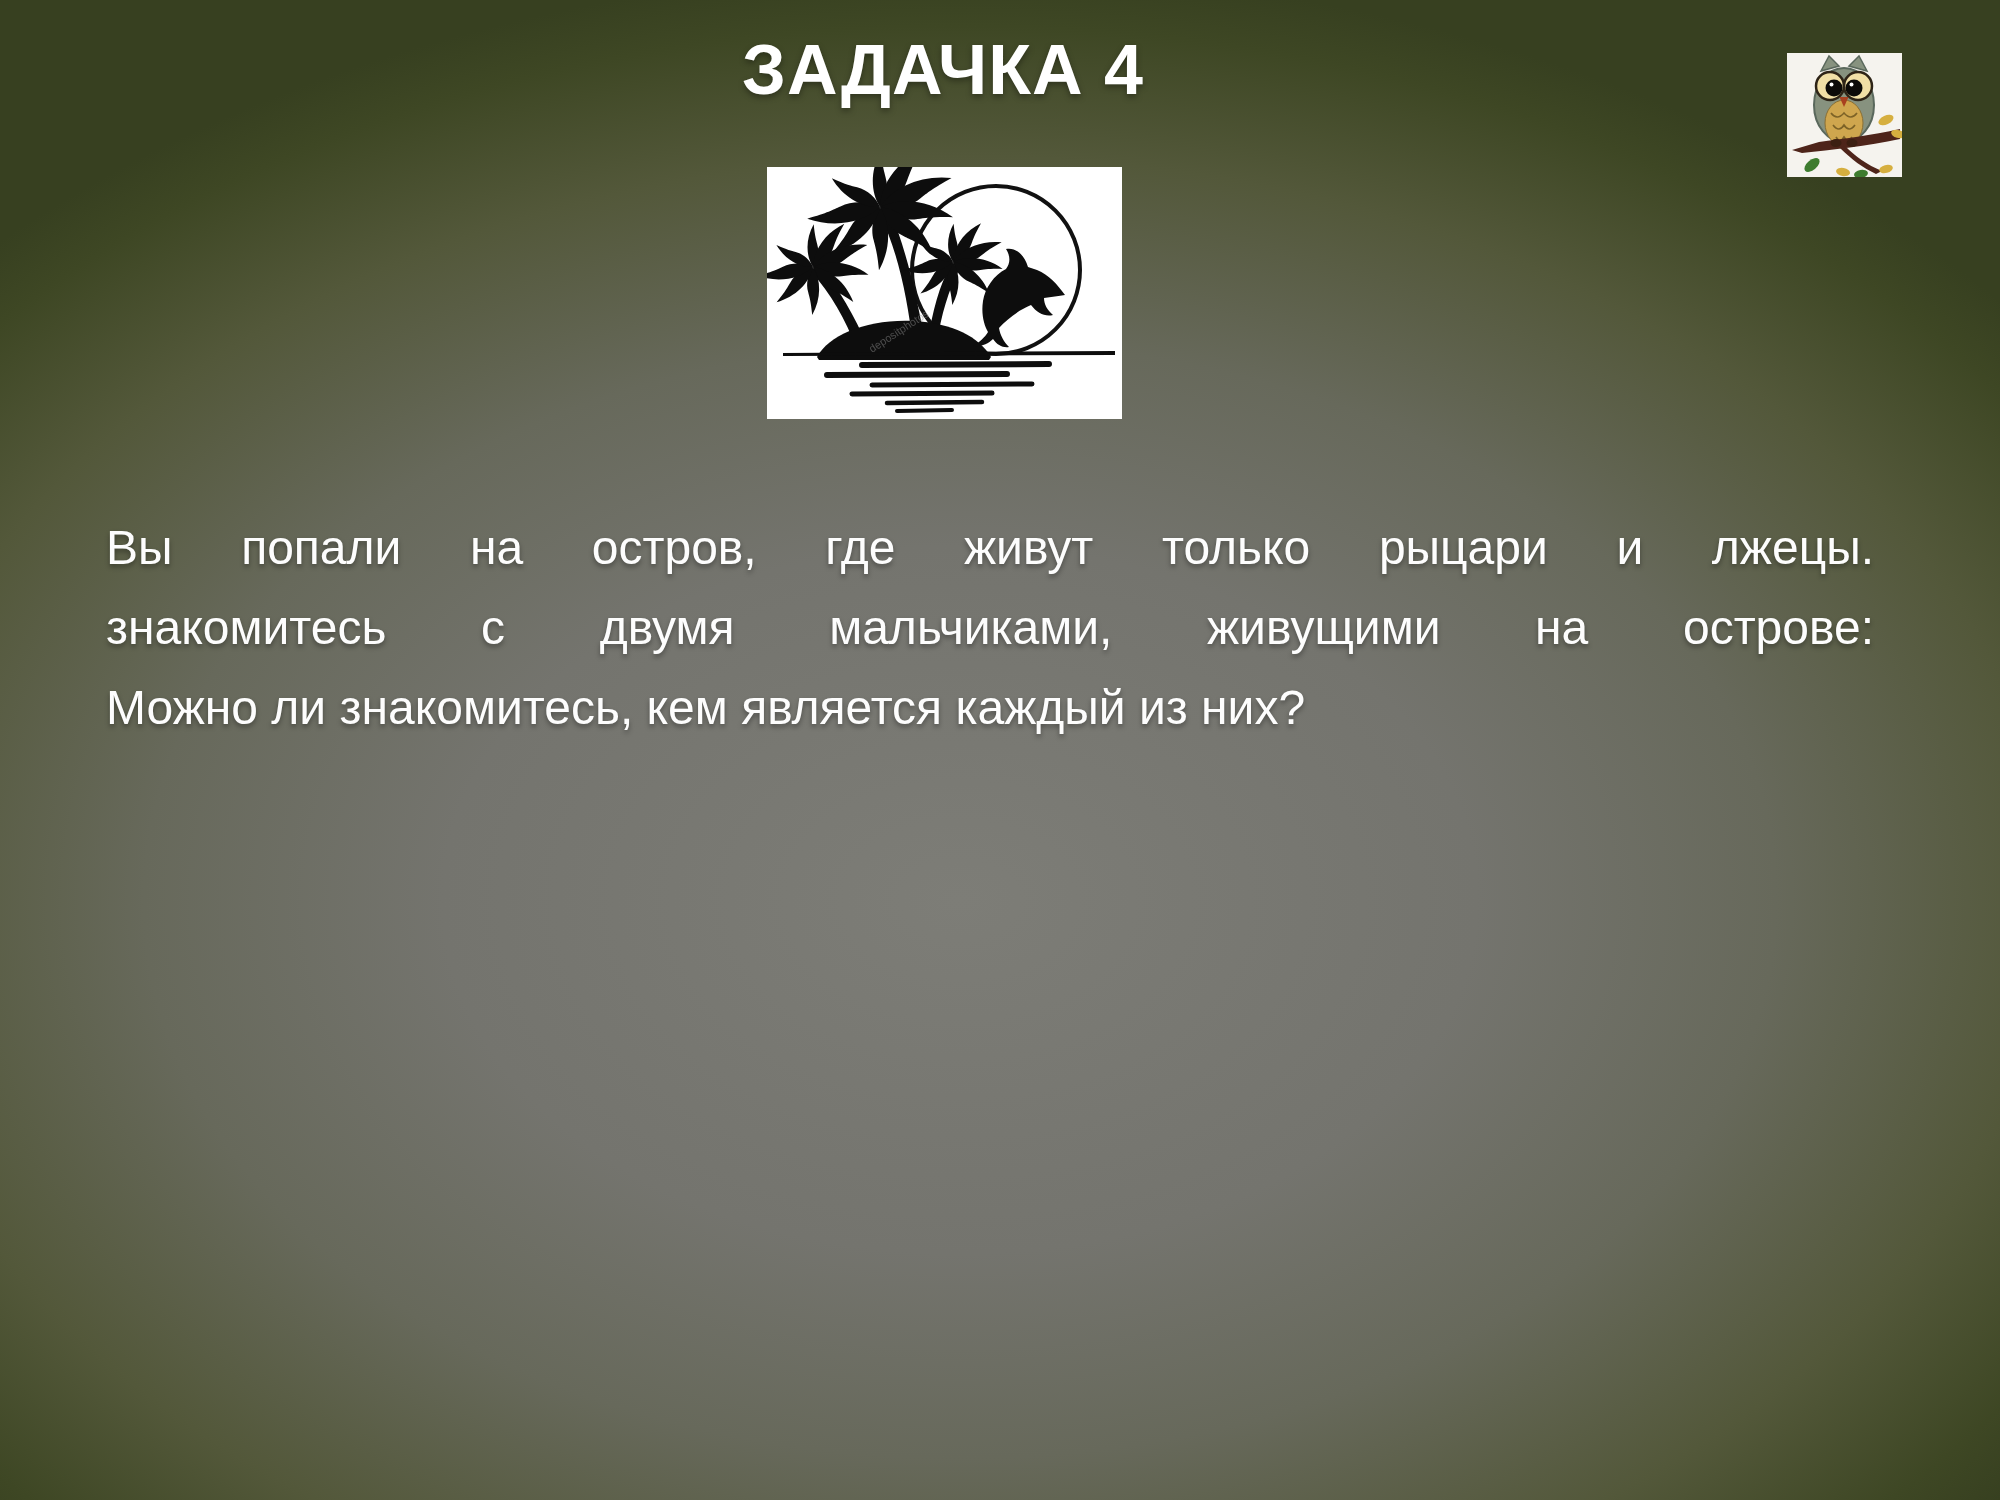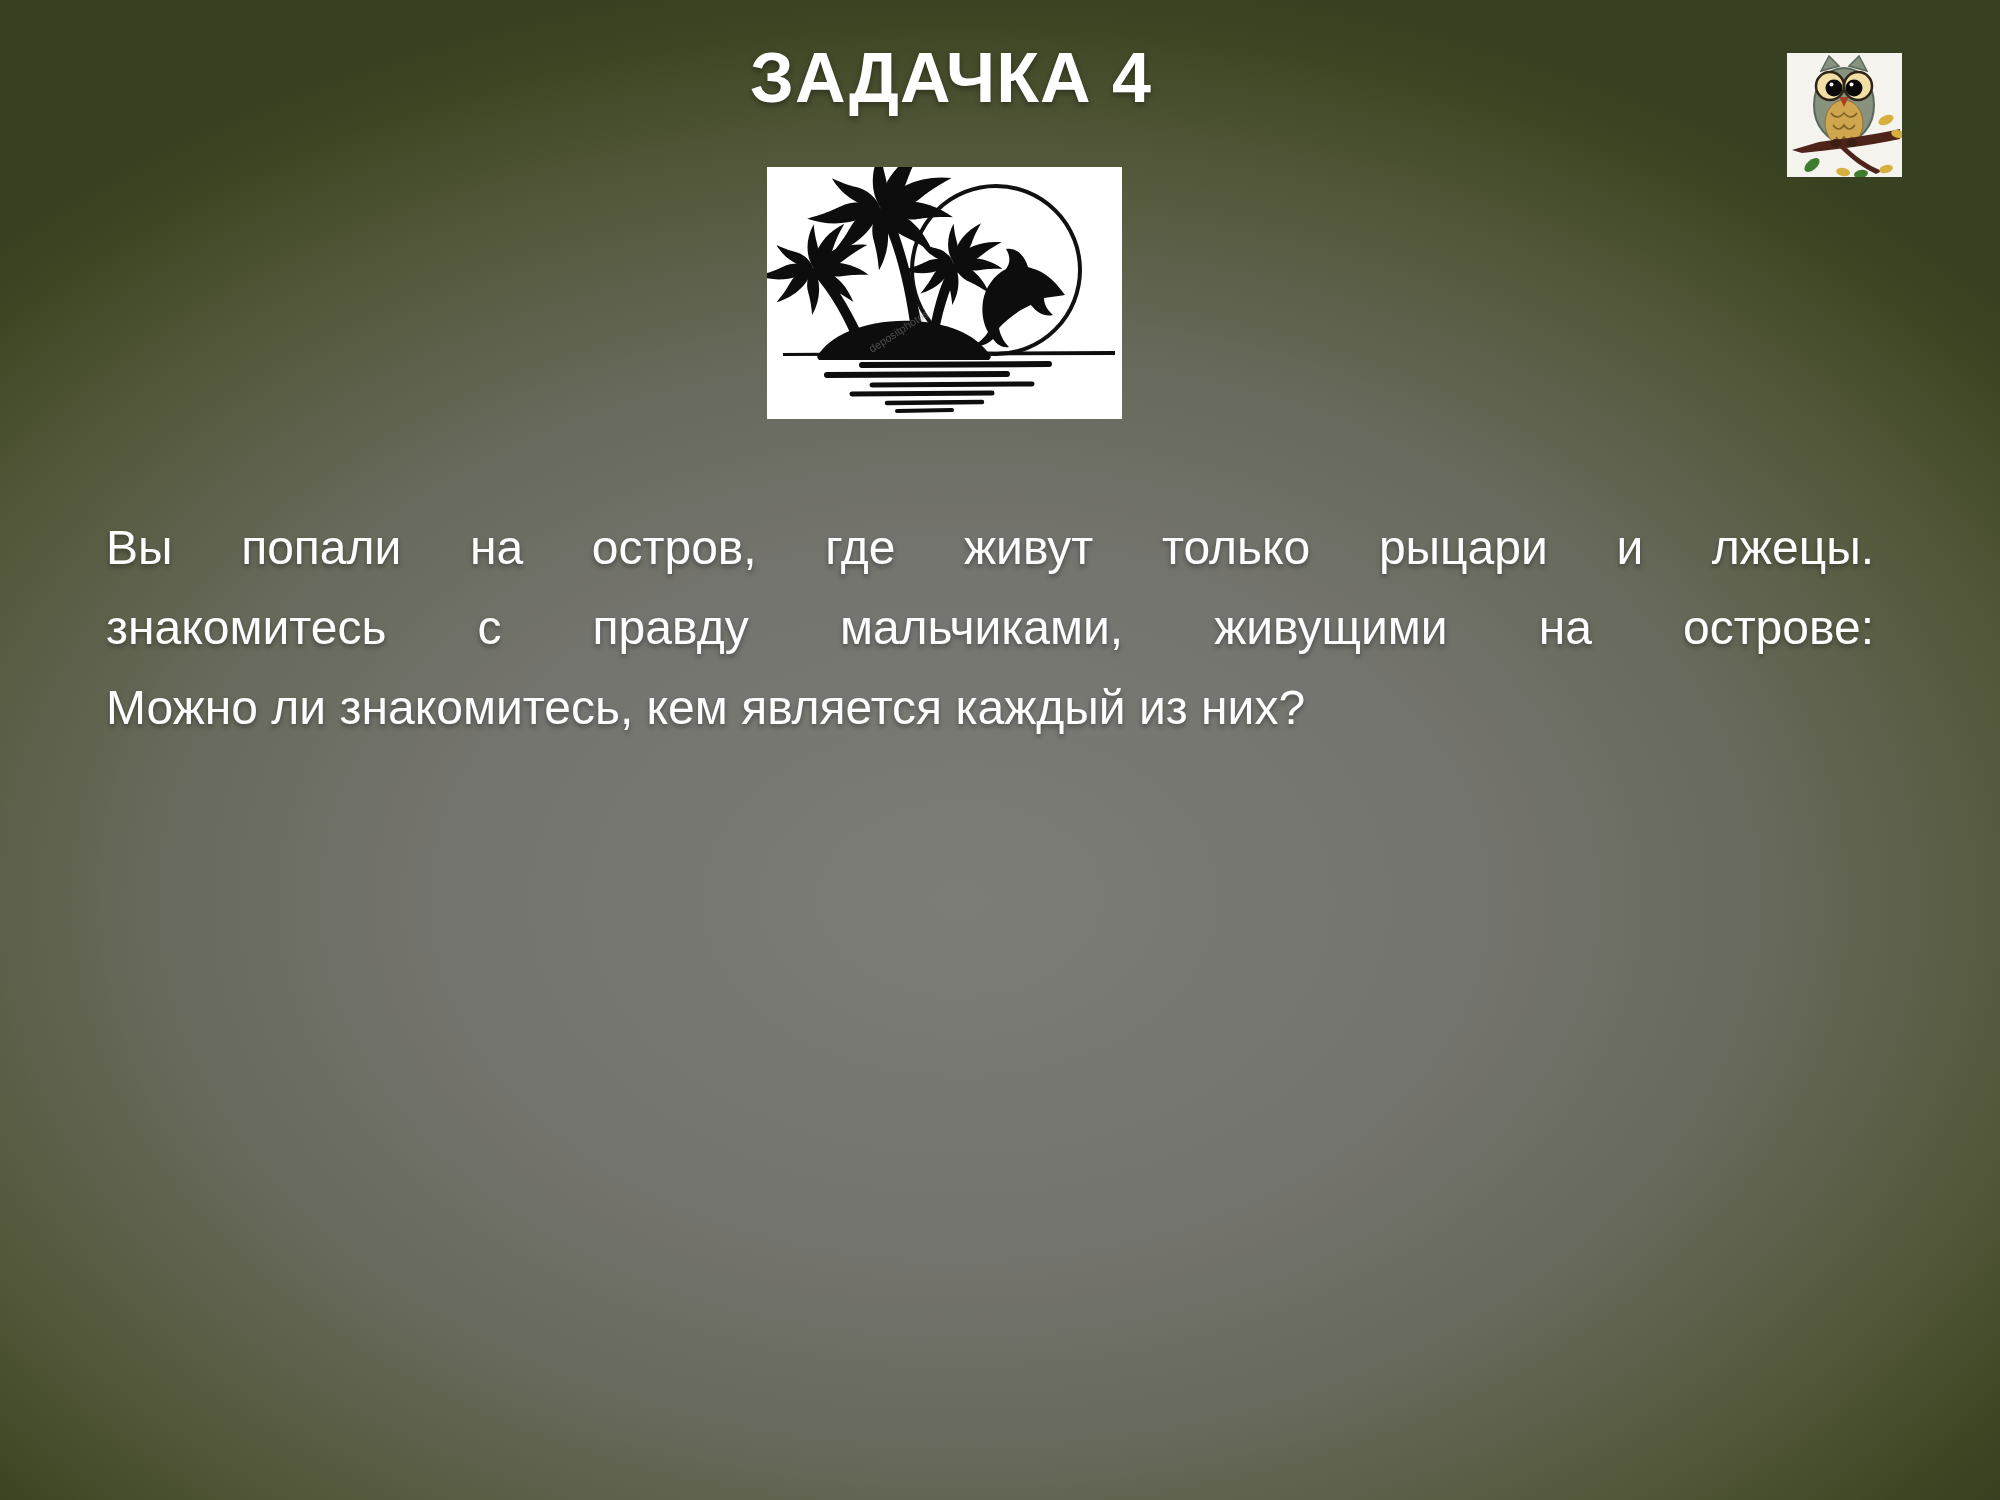"ЗАДАЧКА 4" .title { margin: 8px -> 0 }
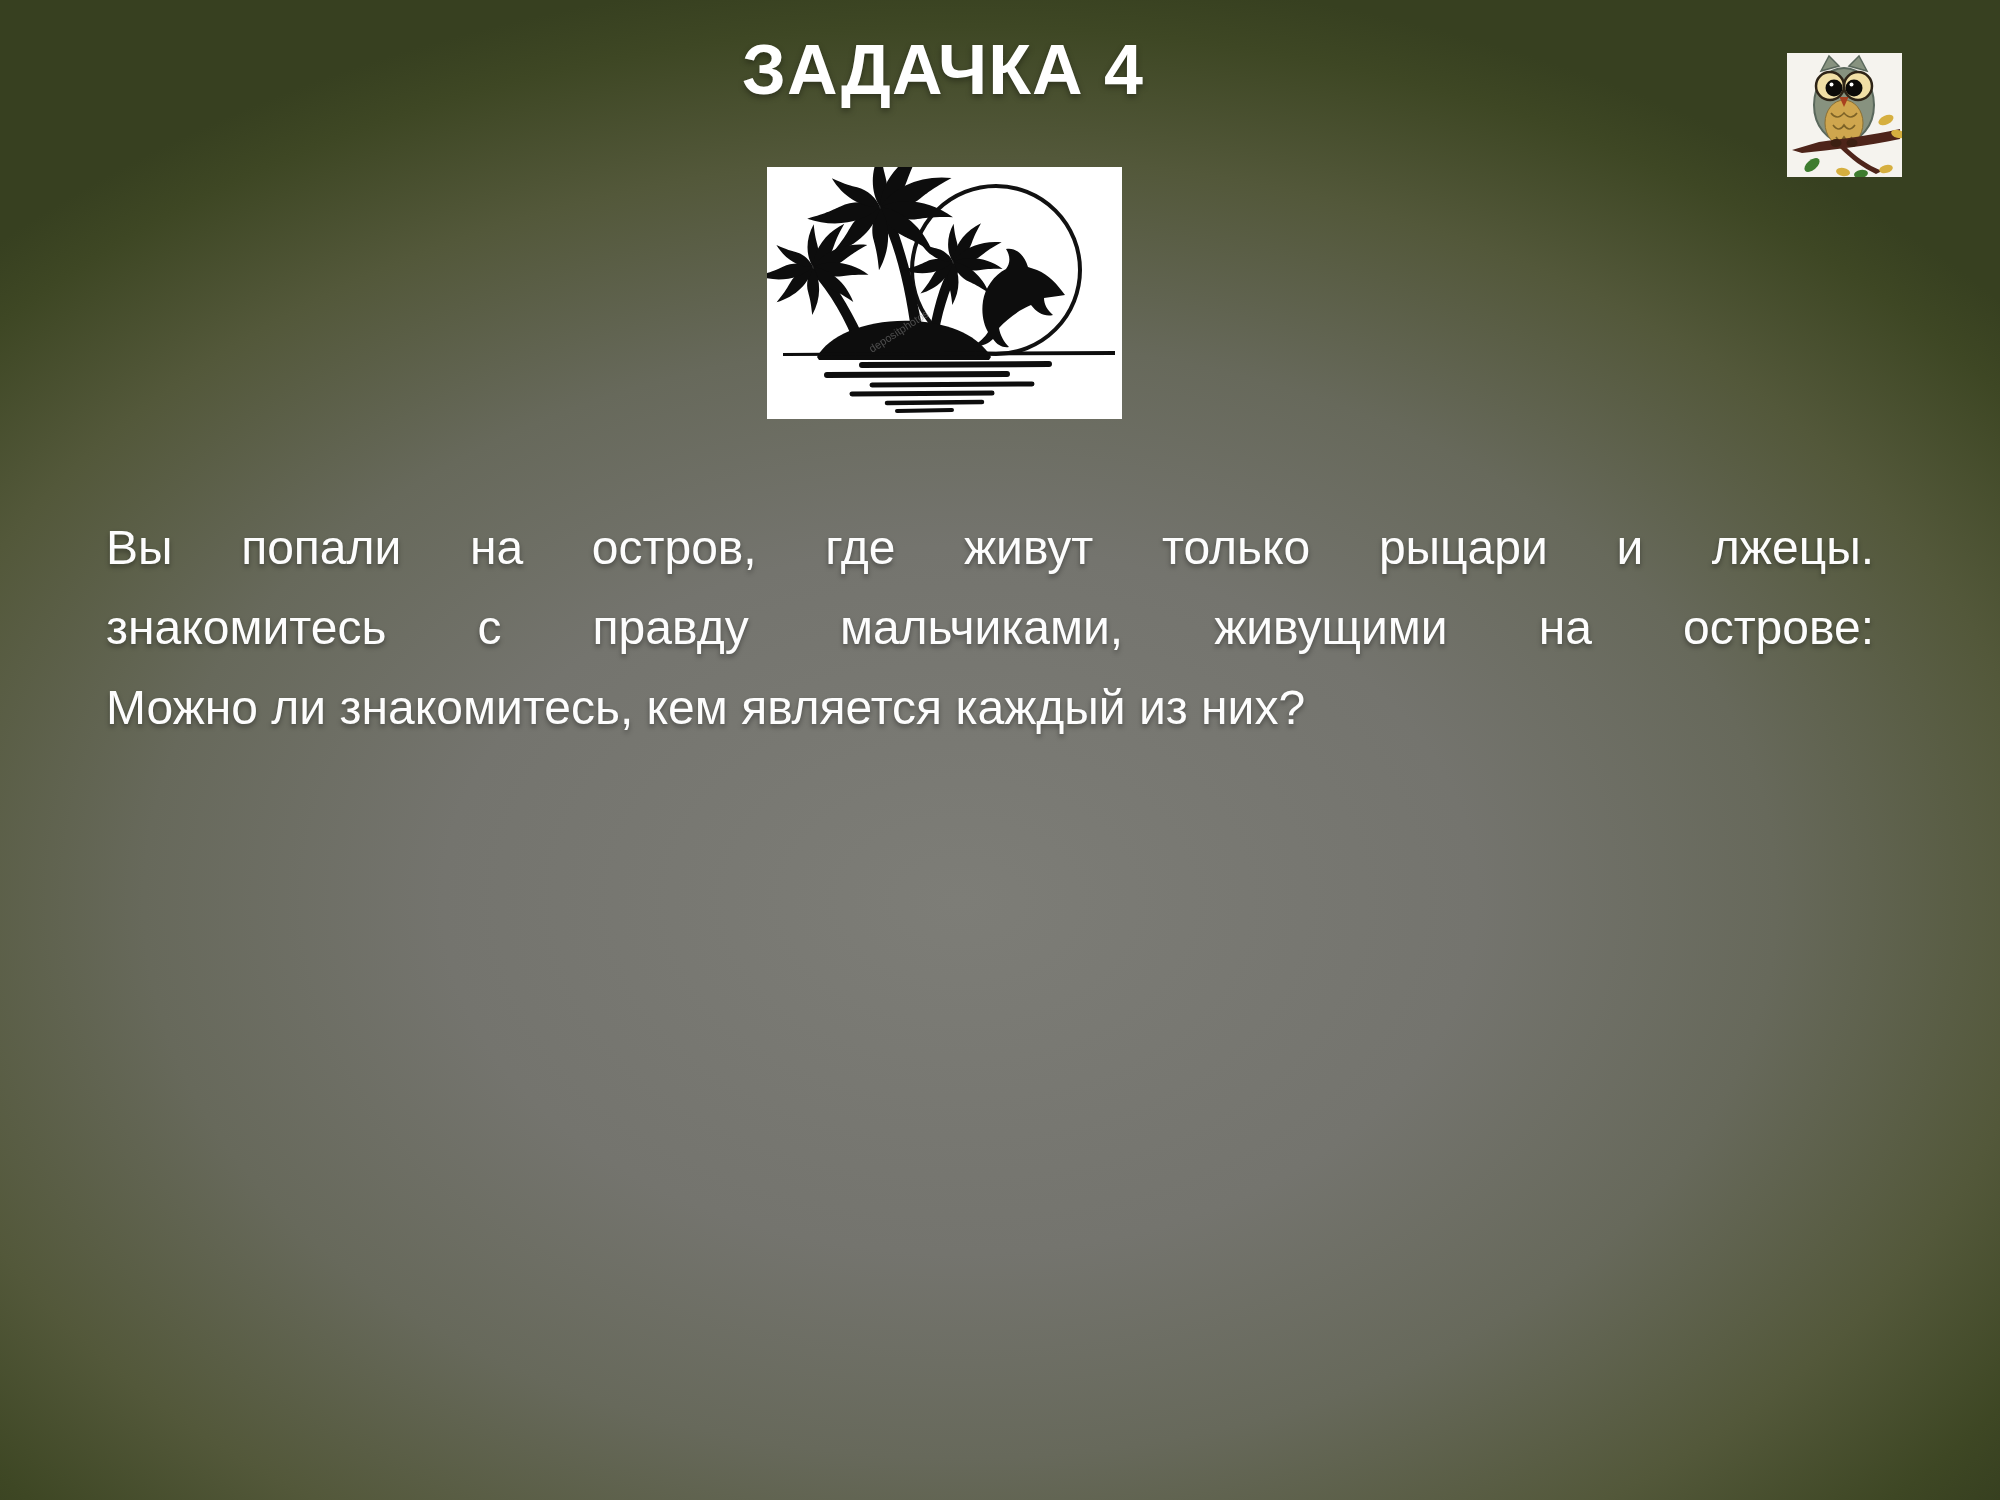"знакомитесь с правду мальчиками," div.body-line { text: правду -> двумя }
